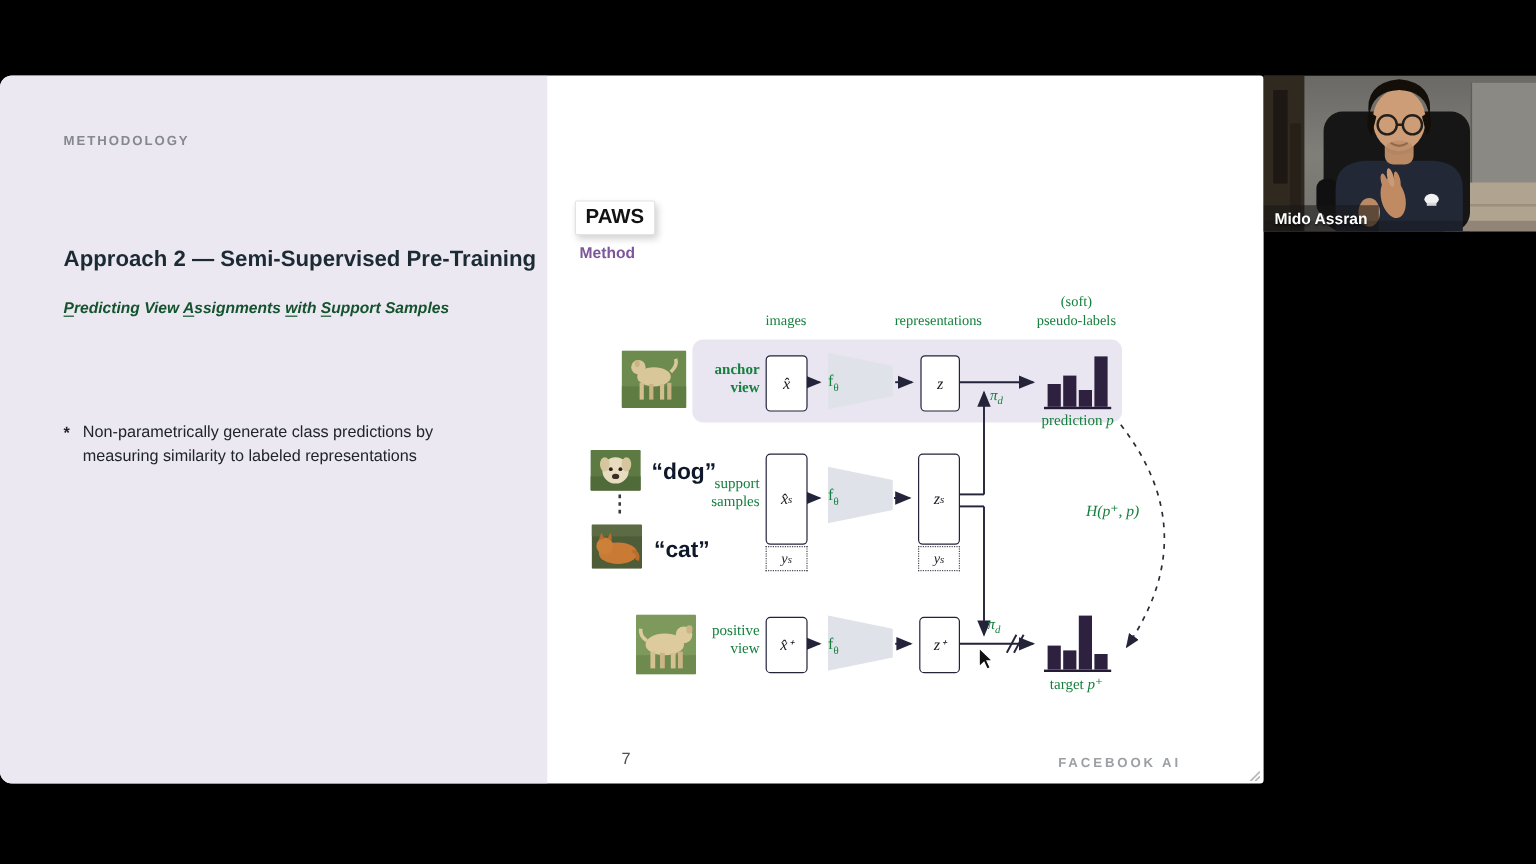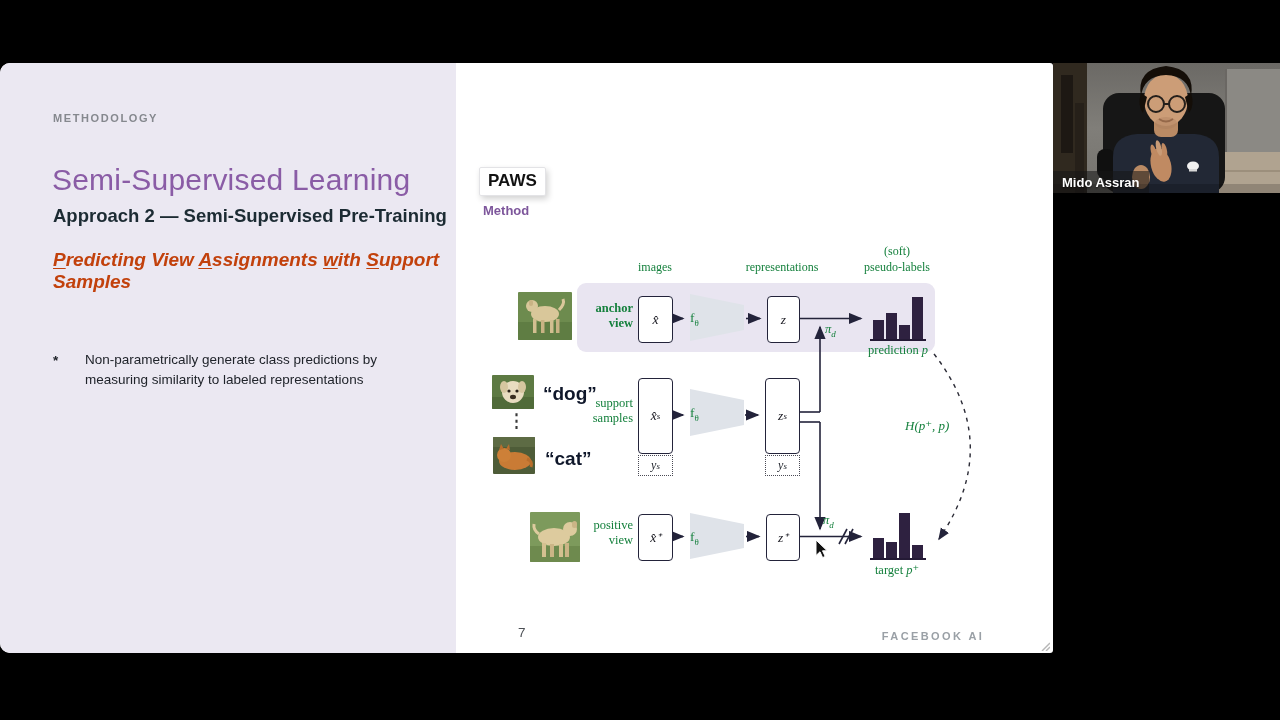"Semi-Supervised Learning" div.abs { html: <div>Semi-Supervised Learning</div> -> none }
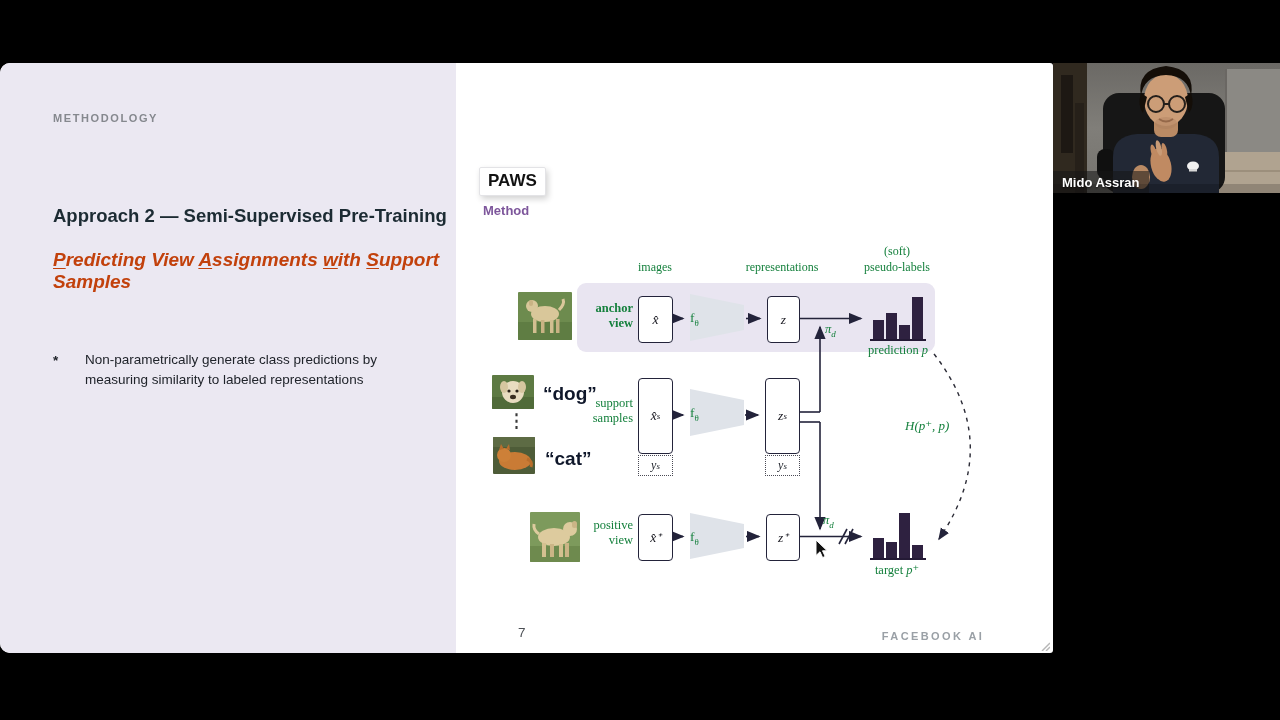"Predicting View Assignments with Support" .heading { color: #c2410c -> #14532d; font-size: 19px -> 13px }
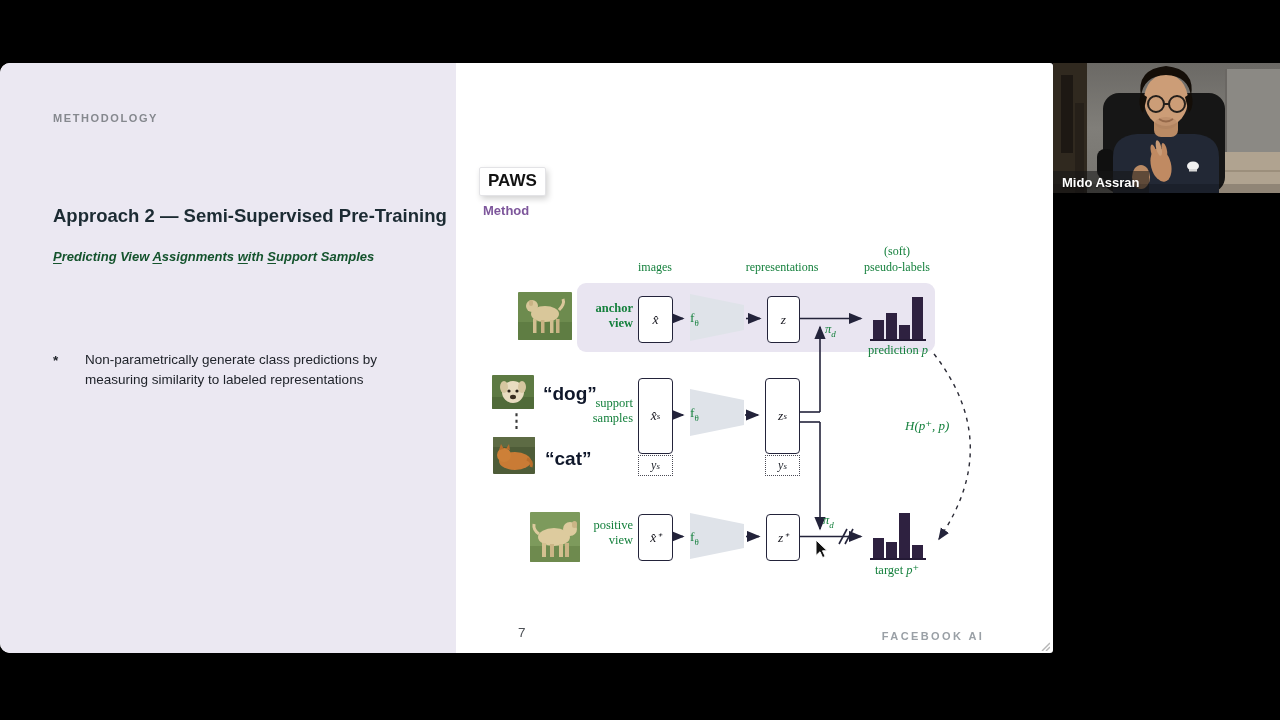"Non-parametrically generate class" .bullet .btxt { margin-left: 32px -> 16px }
